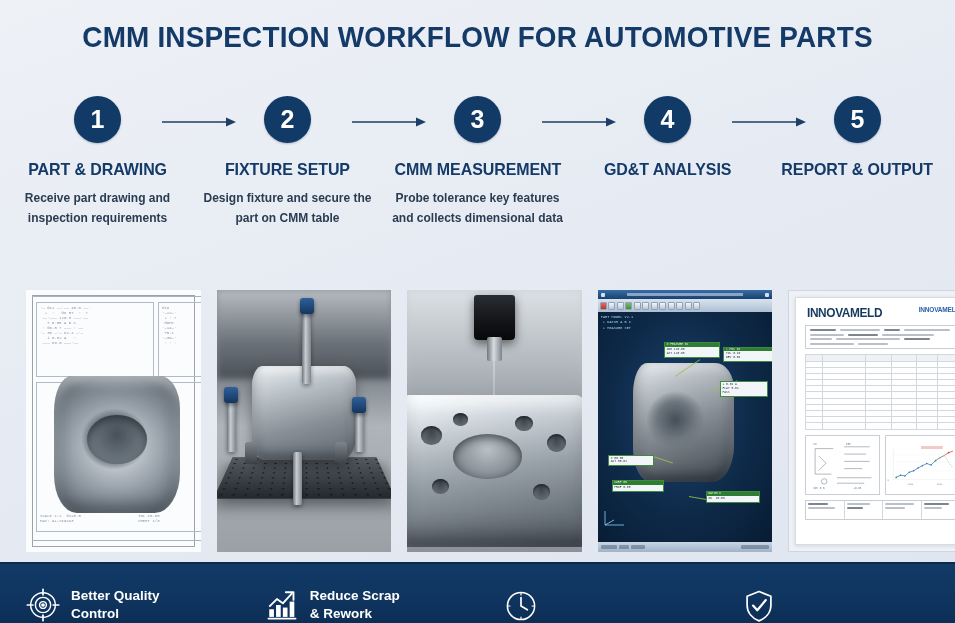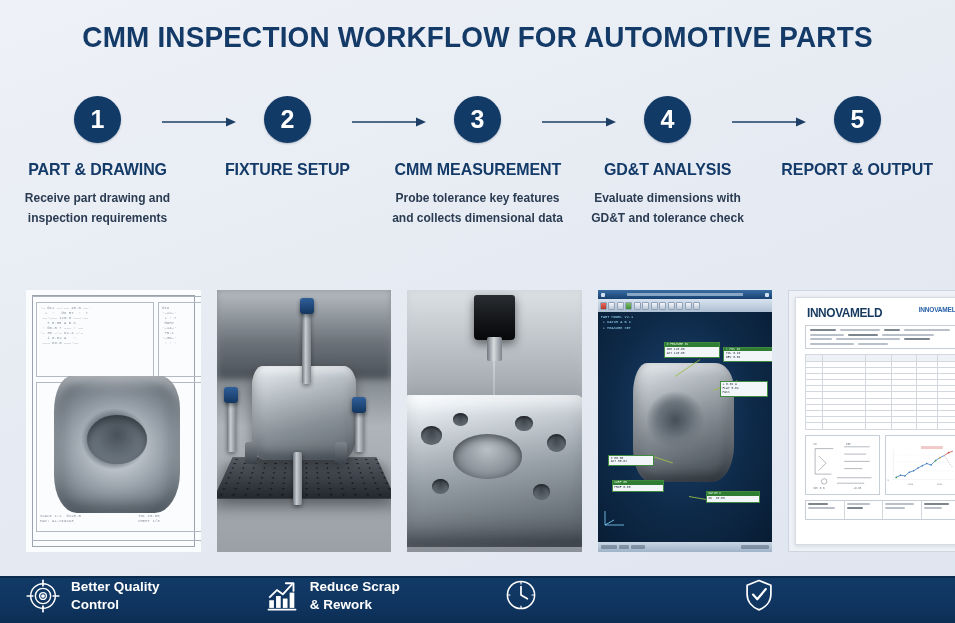"Design fixture and secure the" div.step-desc { html: none -> <div>Design fixture and secure the part on CMM table</div> }
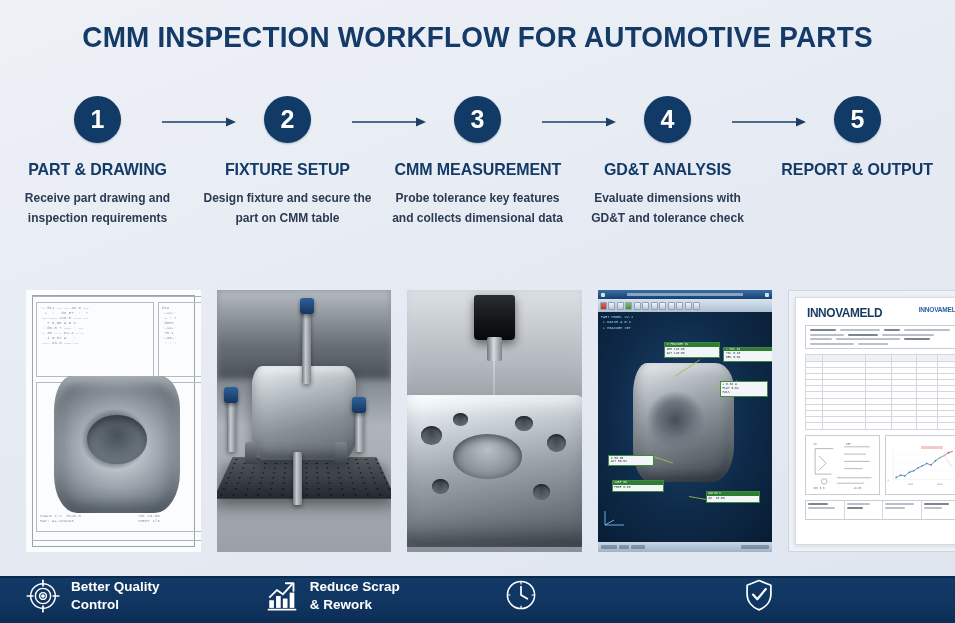"Evaluate dimensions with GD&T and" div.step-desc { html: <div>Evaluate dimensions with GD&amp;T and tolerance check</div> -> none }
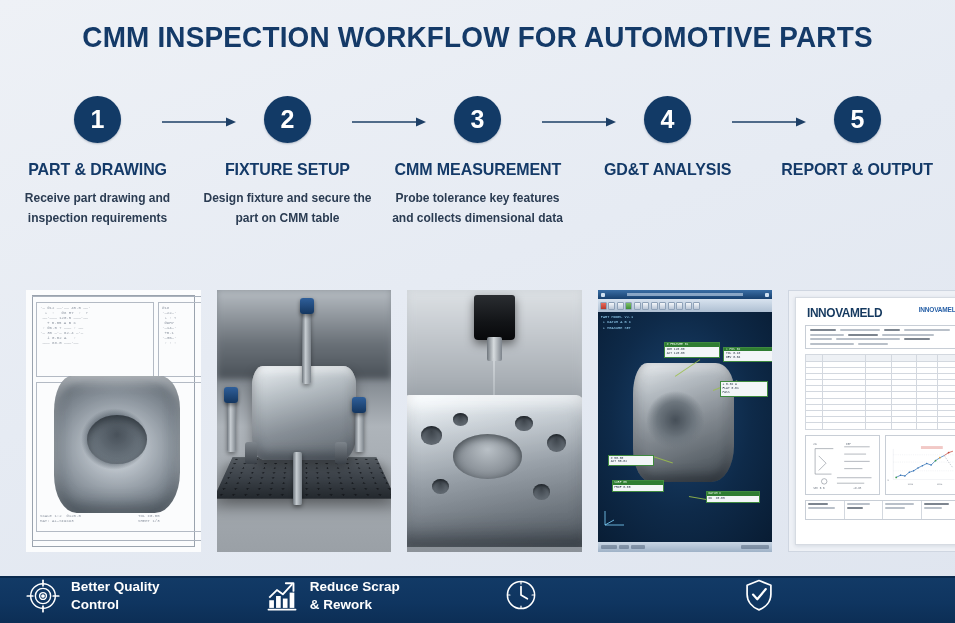"Better Quality" .benefits { align-items: flex-start -> flex-end; height: 47px -> 61px }
